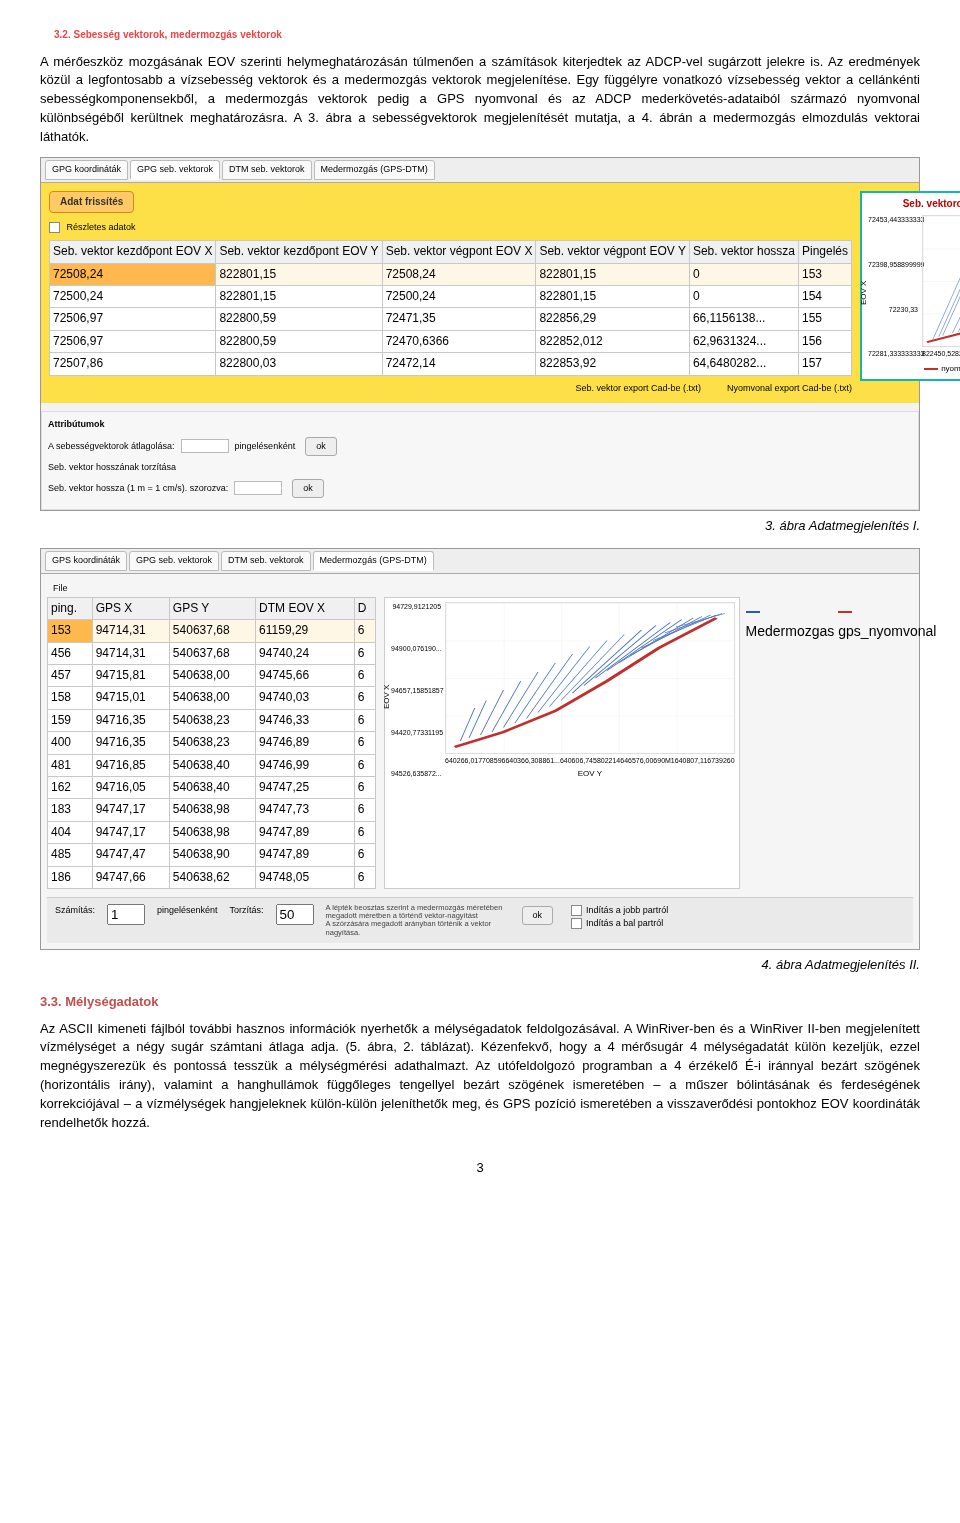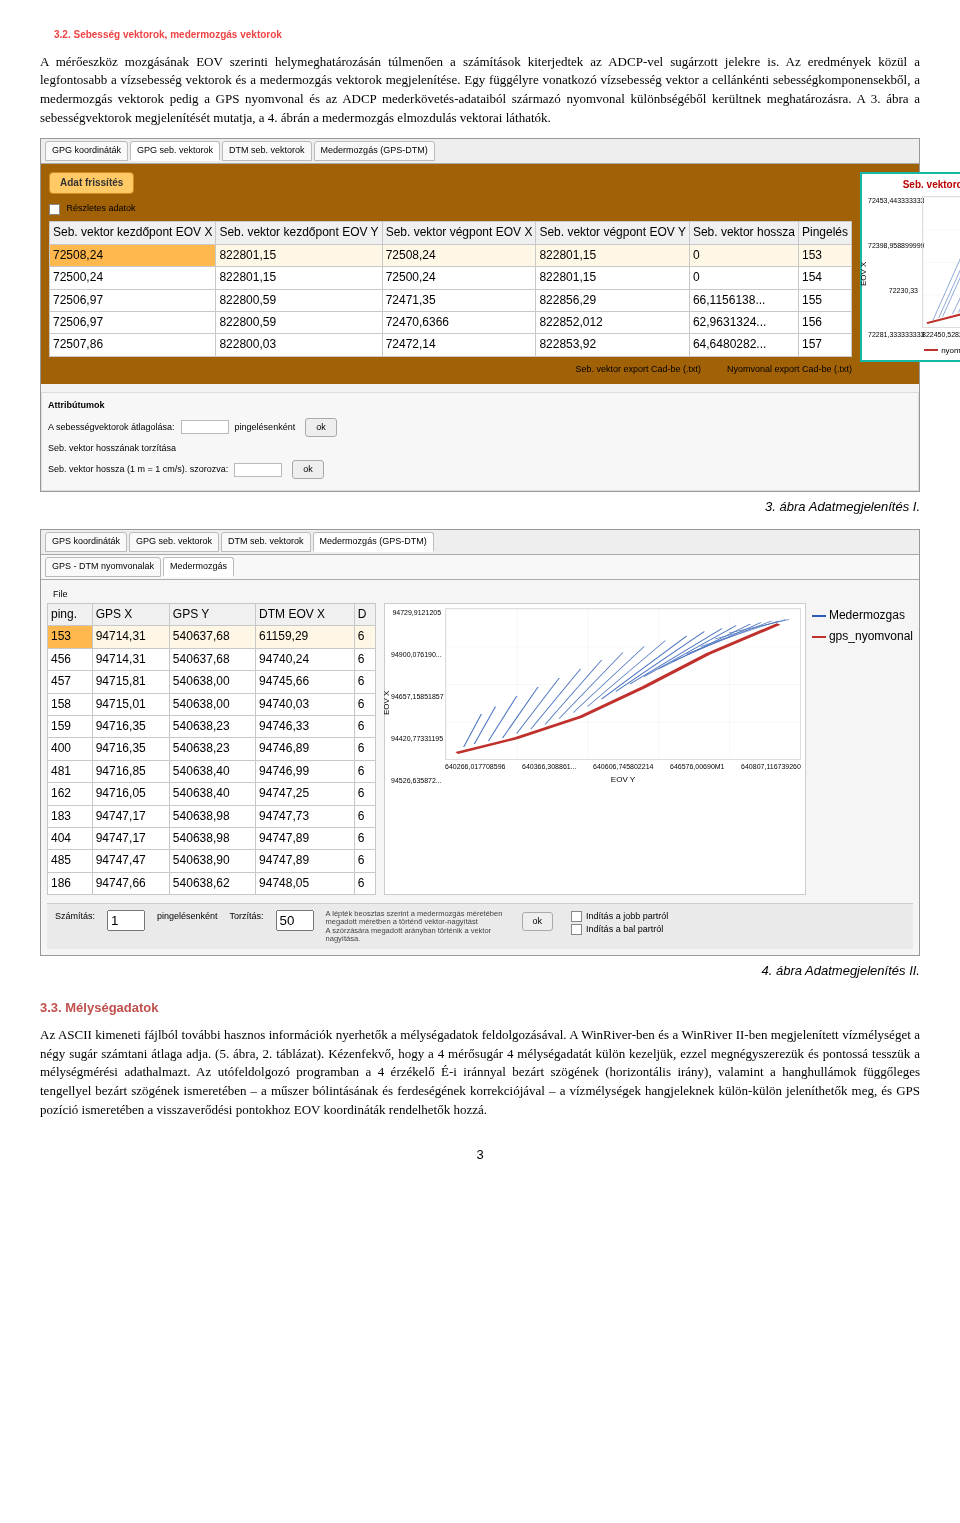"A mérőeszköz mozgásának EOV szerinti" p.body-text { font-family: Liberation Serif, serif -> none }
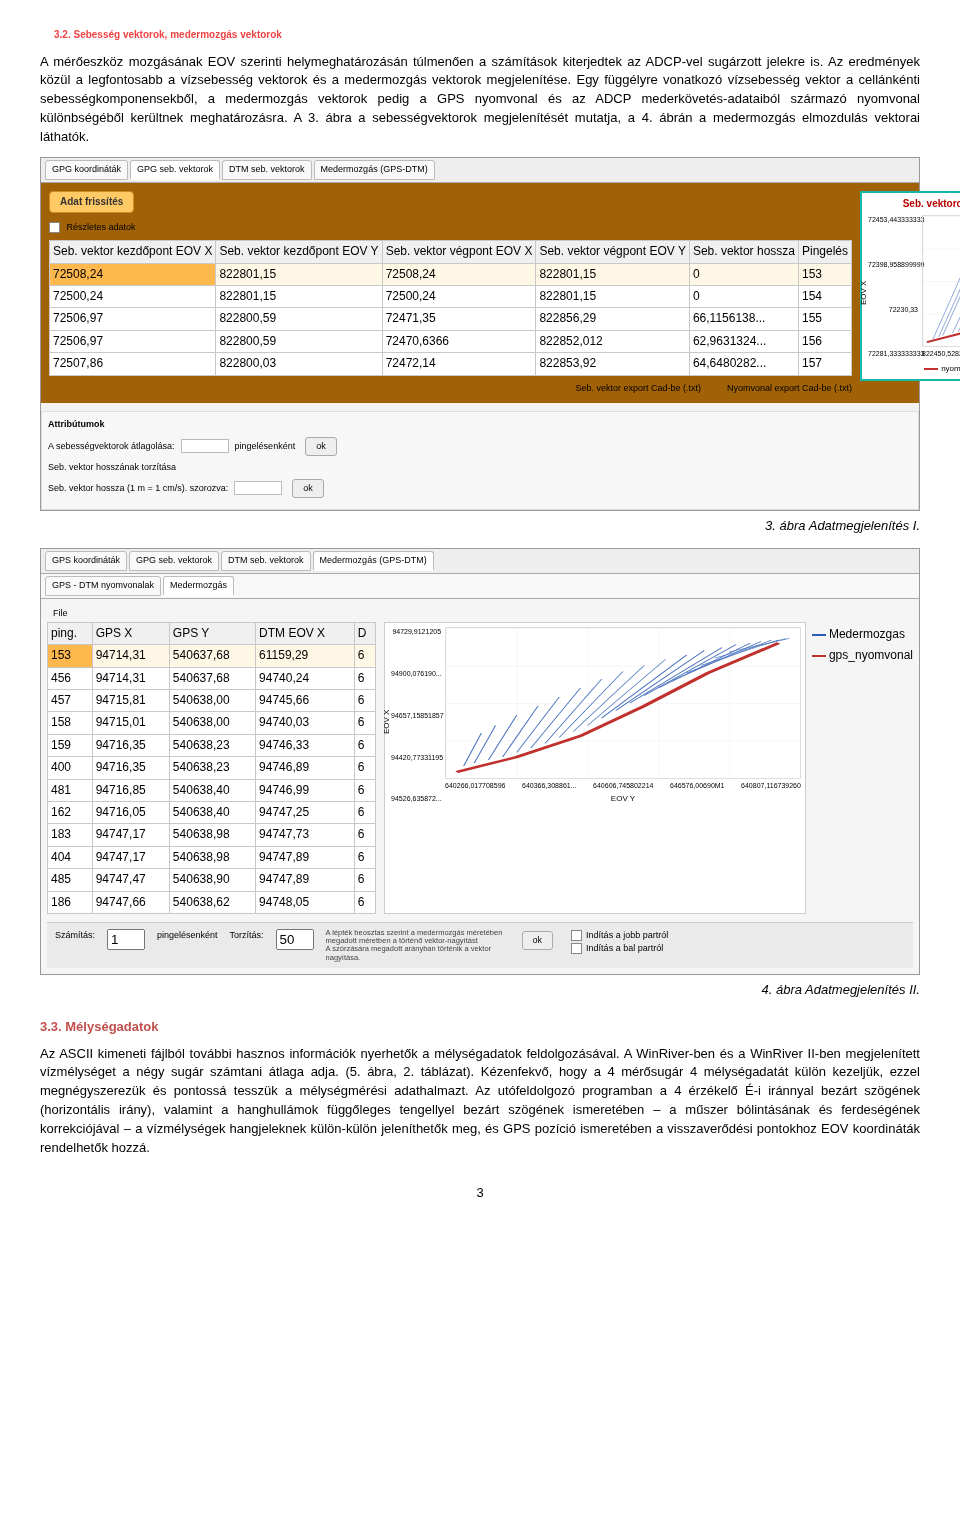"Adat frissítés" .shot1-body { background: #a16207 -> #fde047 }
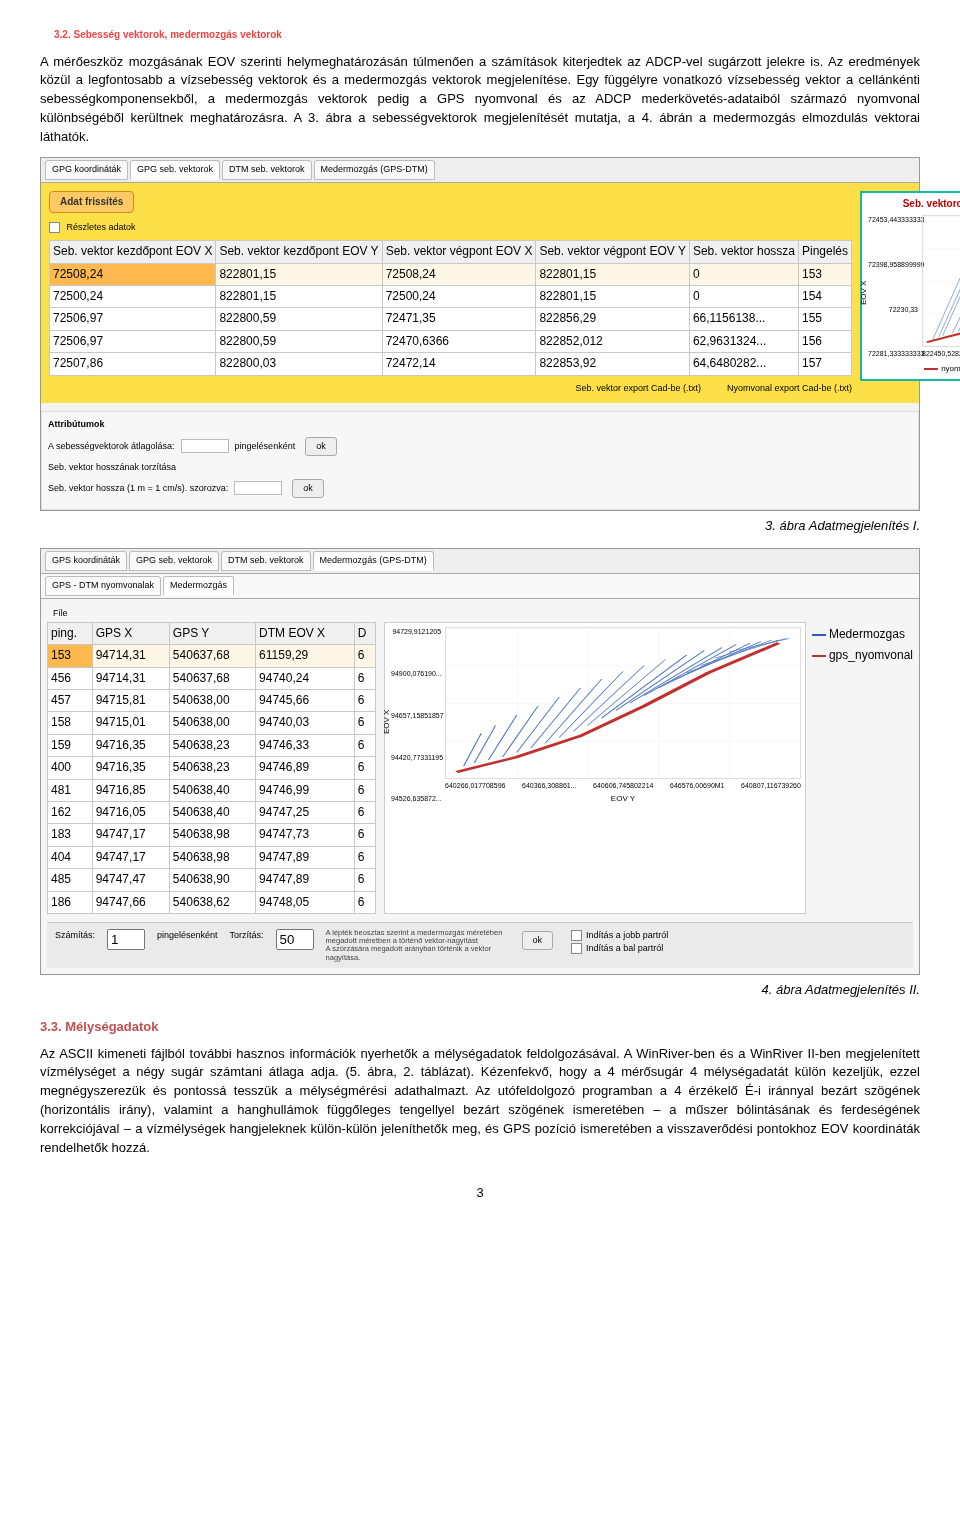"GPS - DTM nyomvonalak" div.tabs-row { html: <div> <span>GPS - DTM nyomvonalak</span> <span>Medermozgás</span> </div> -> none }
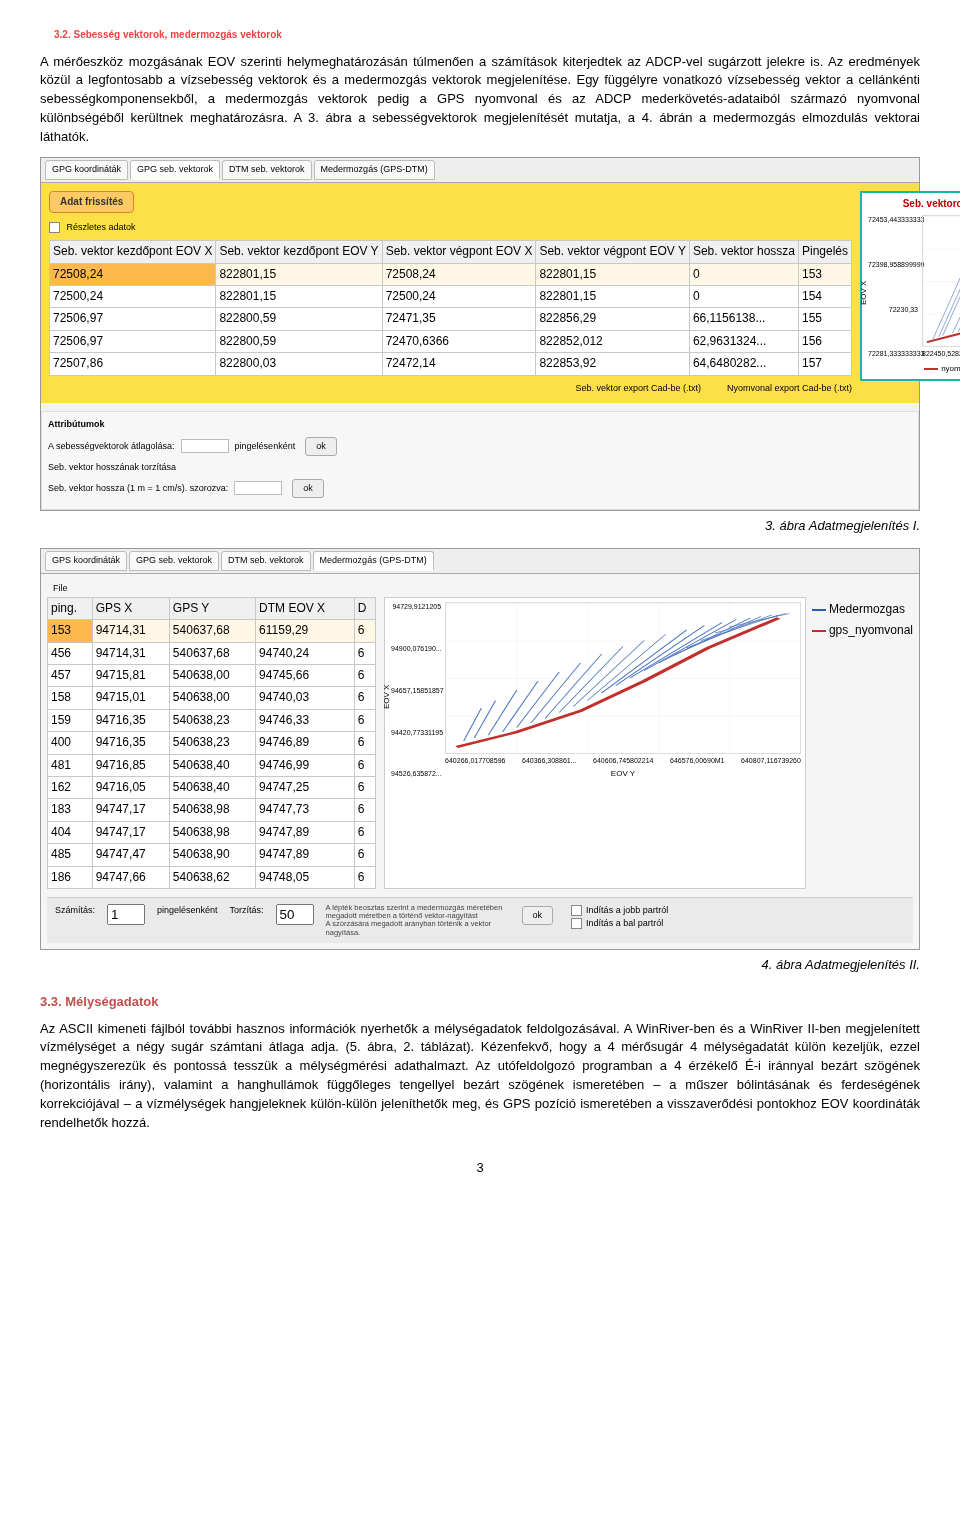"Medermozgas" .right-legend { flex-direction: column -> row; font-size: 12px -> 14px }
